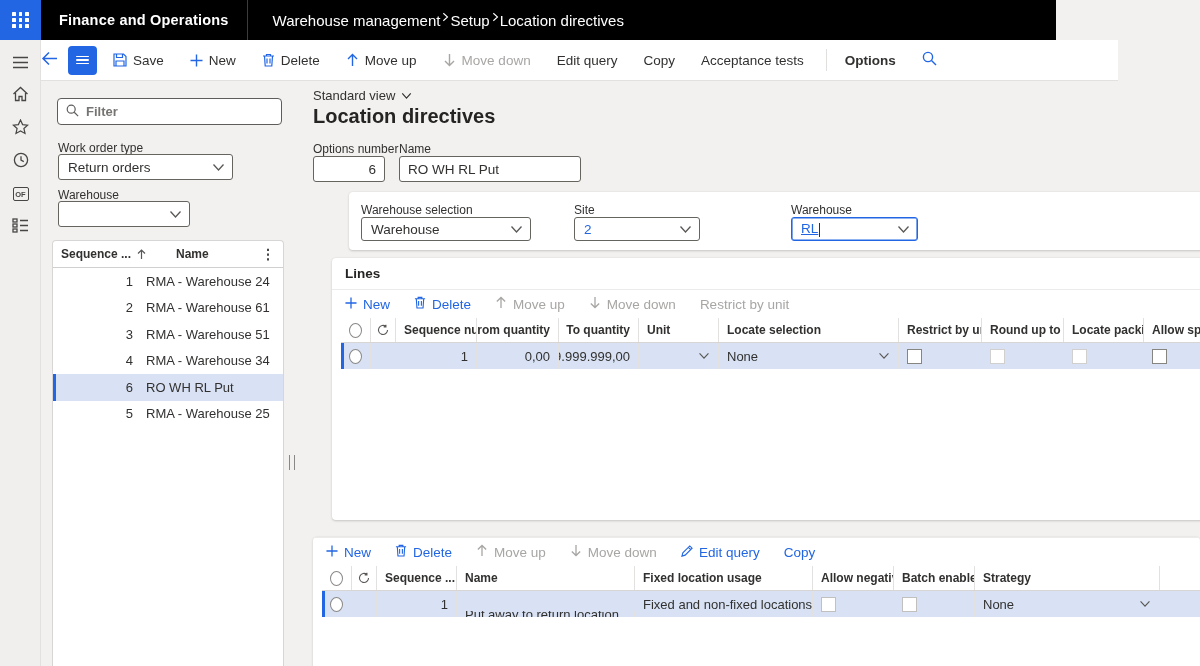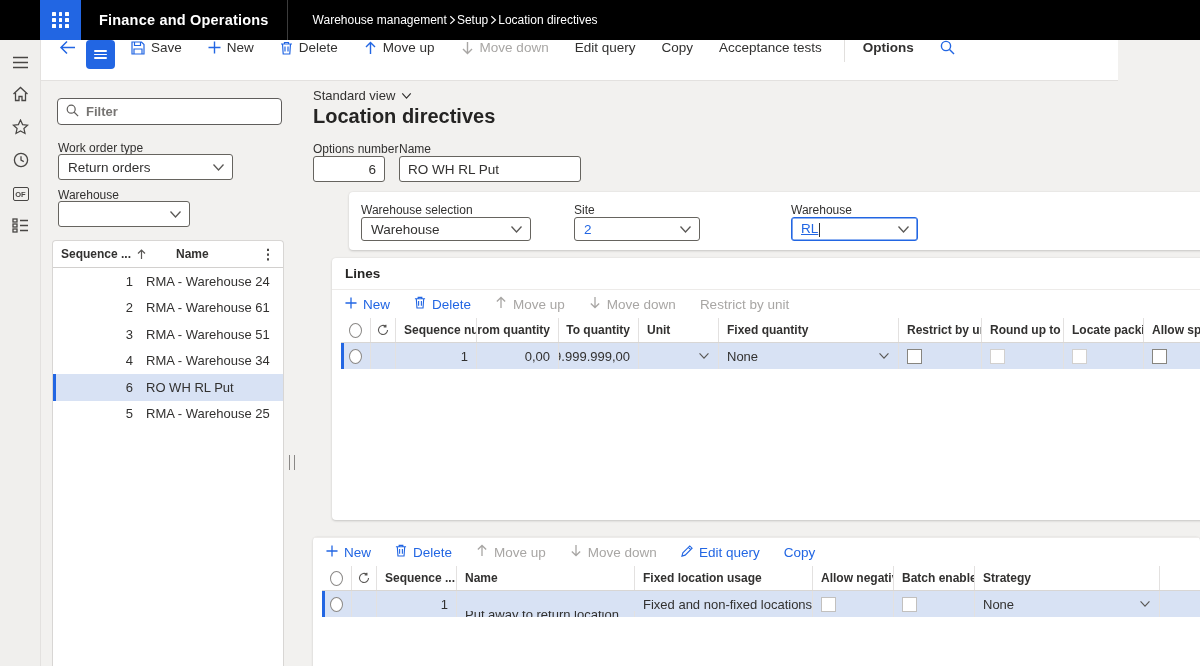"Finance and Operations" .topbar { padding-left: 40px -> none; width: 1200px -> 1056px }
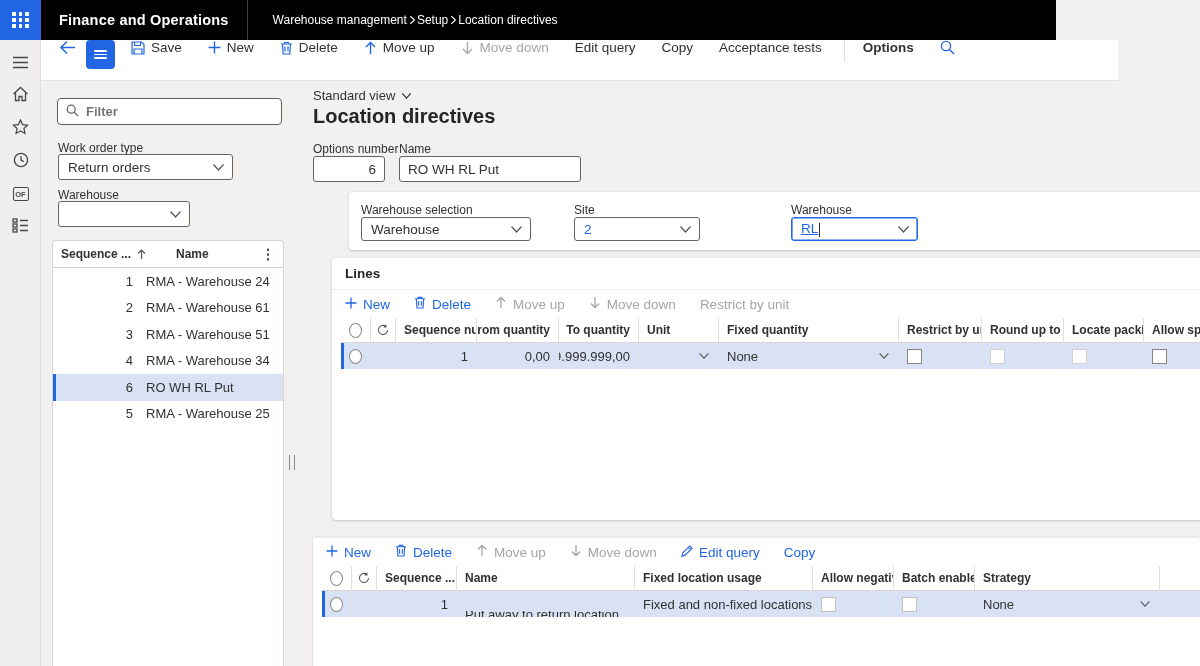"Warehouse management" .crumbs { align-items: center -> none; font-size: 12px -> 15px }
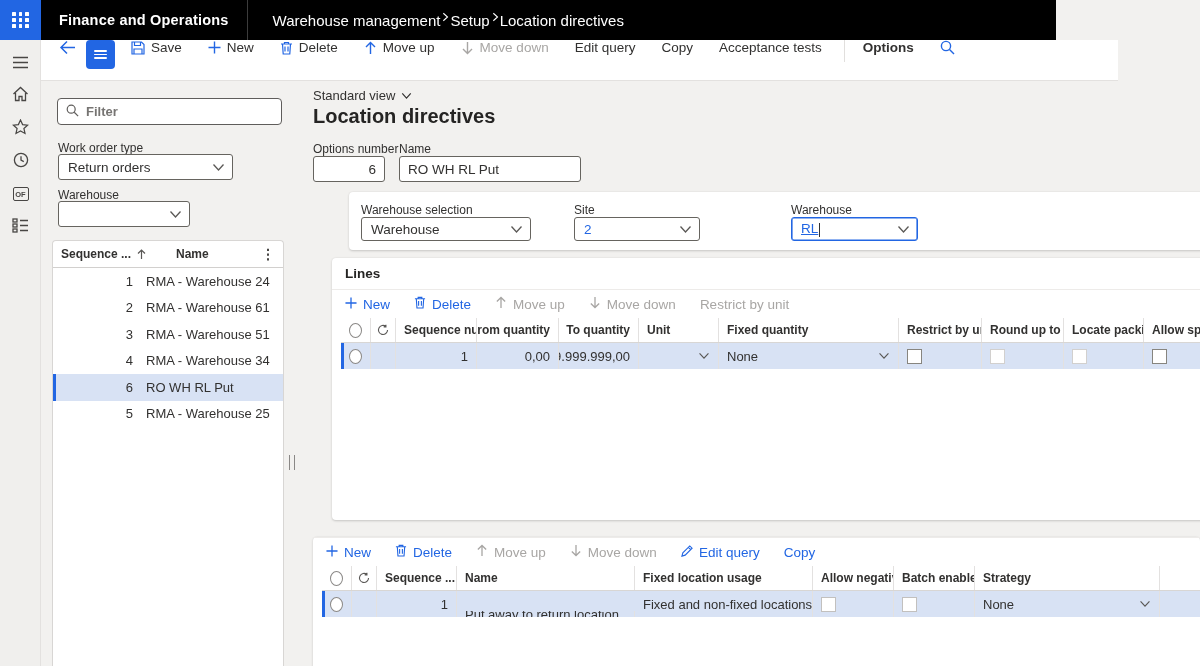"Save" .cmdbar { align-items: flex-start -> center; padding-left: 18px -> none }
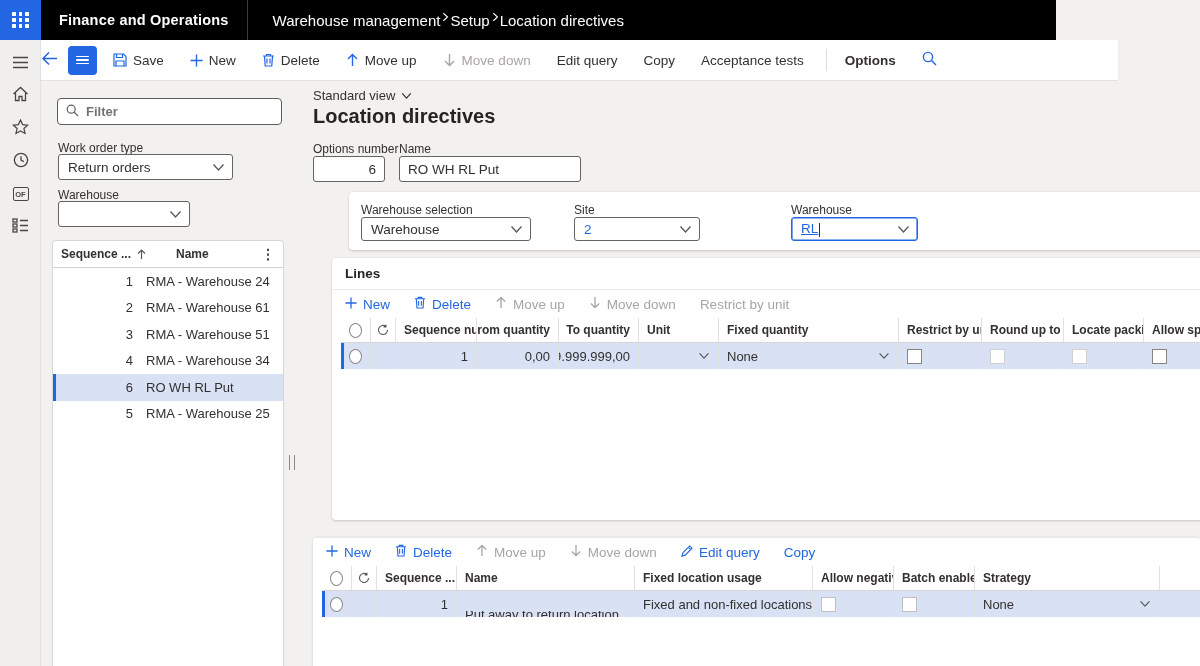"Fixed quantity" span { text: Fixed quantity -> Locate selection }
